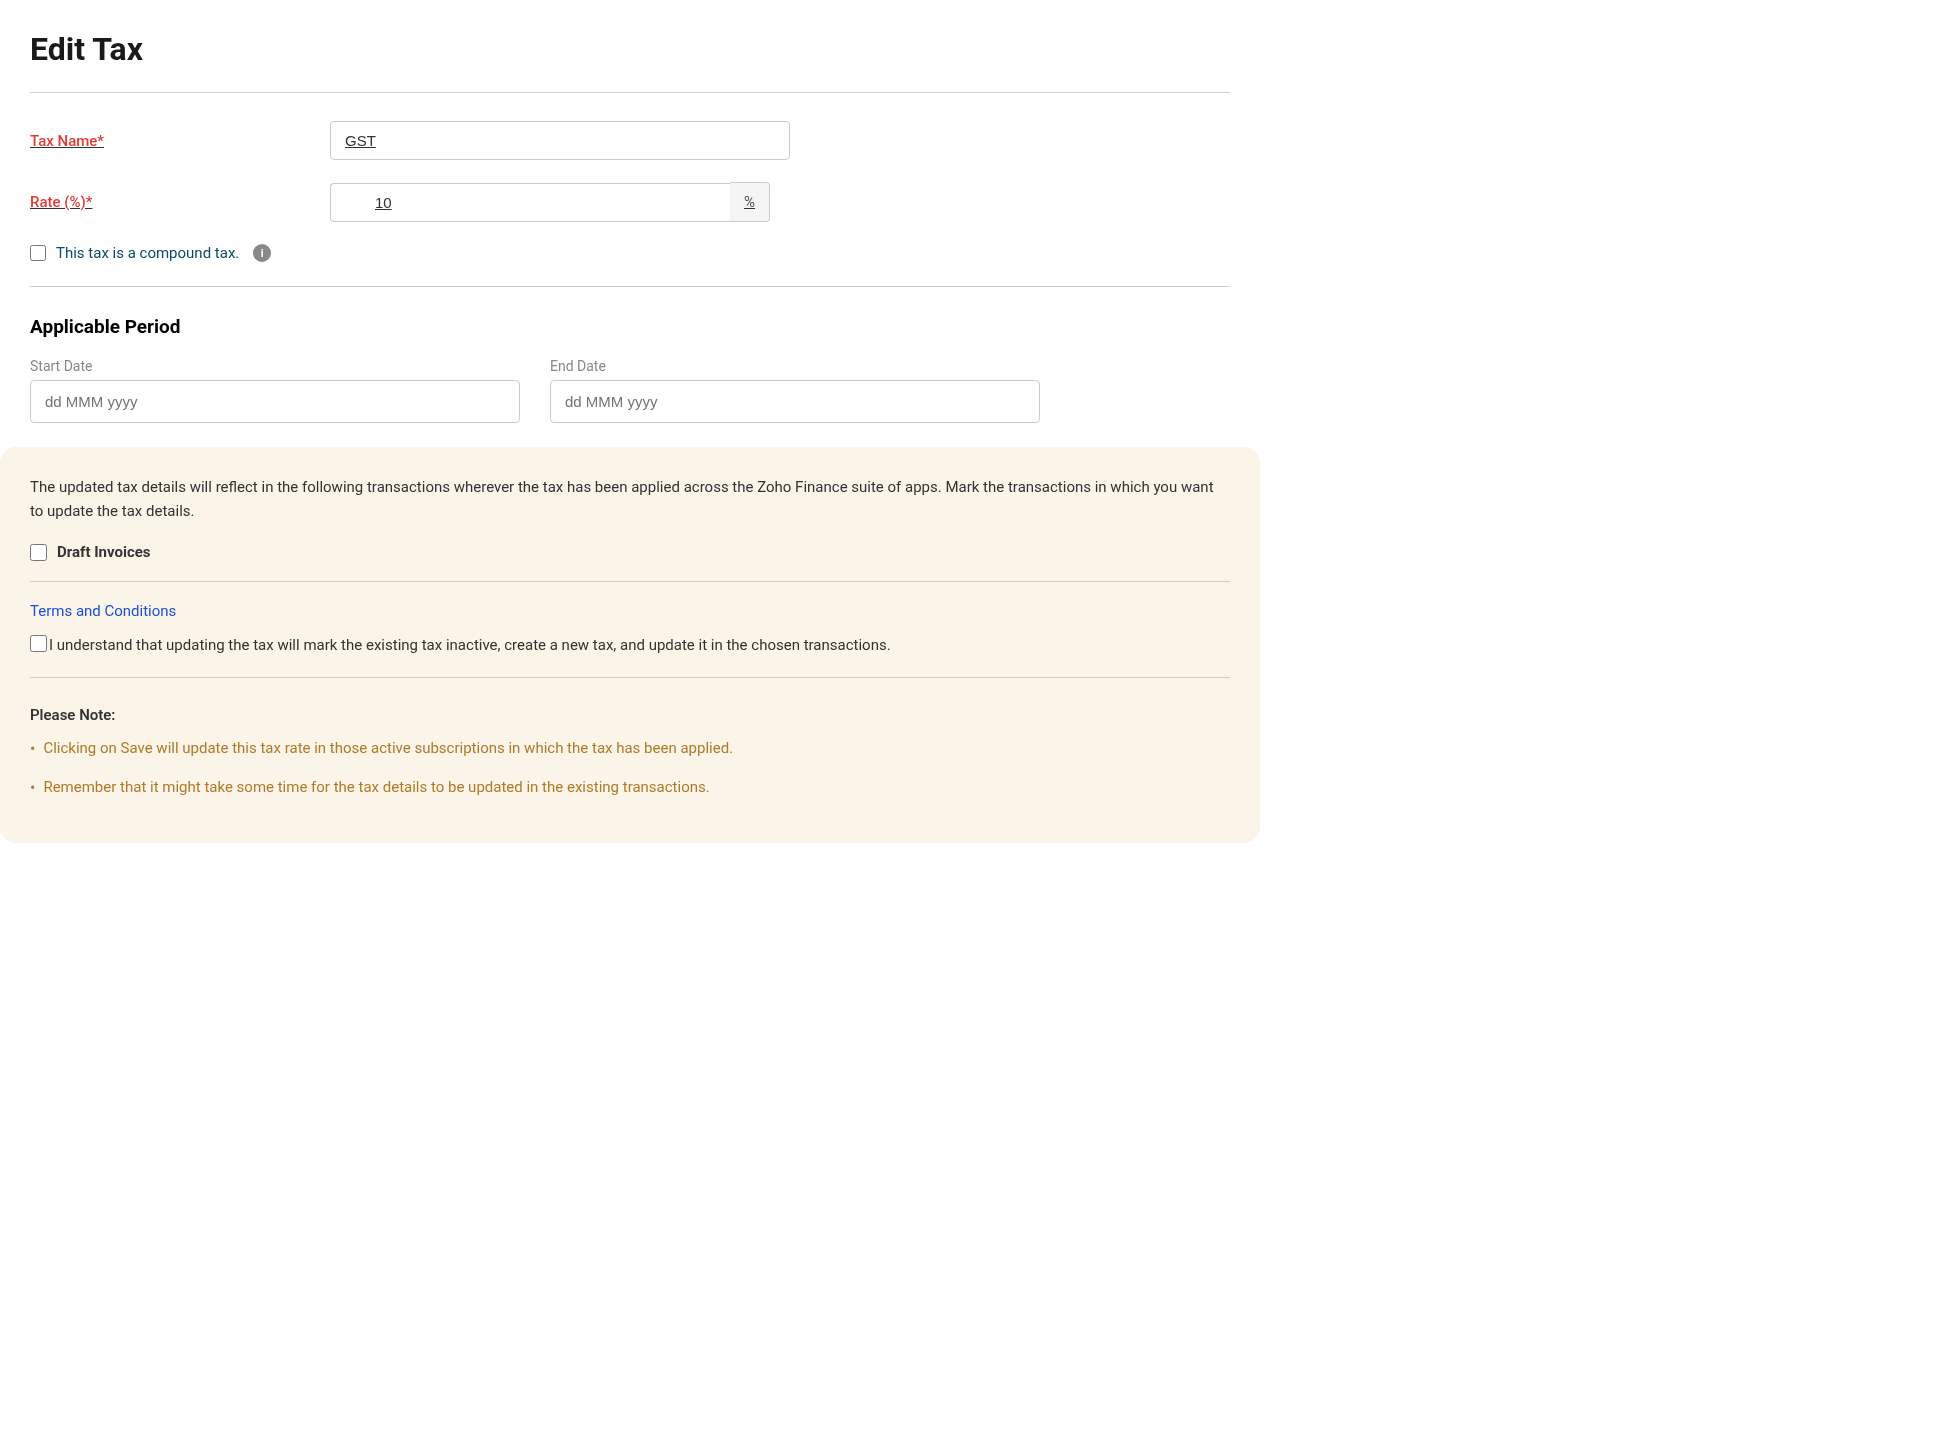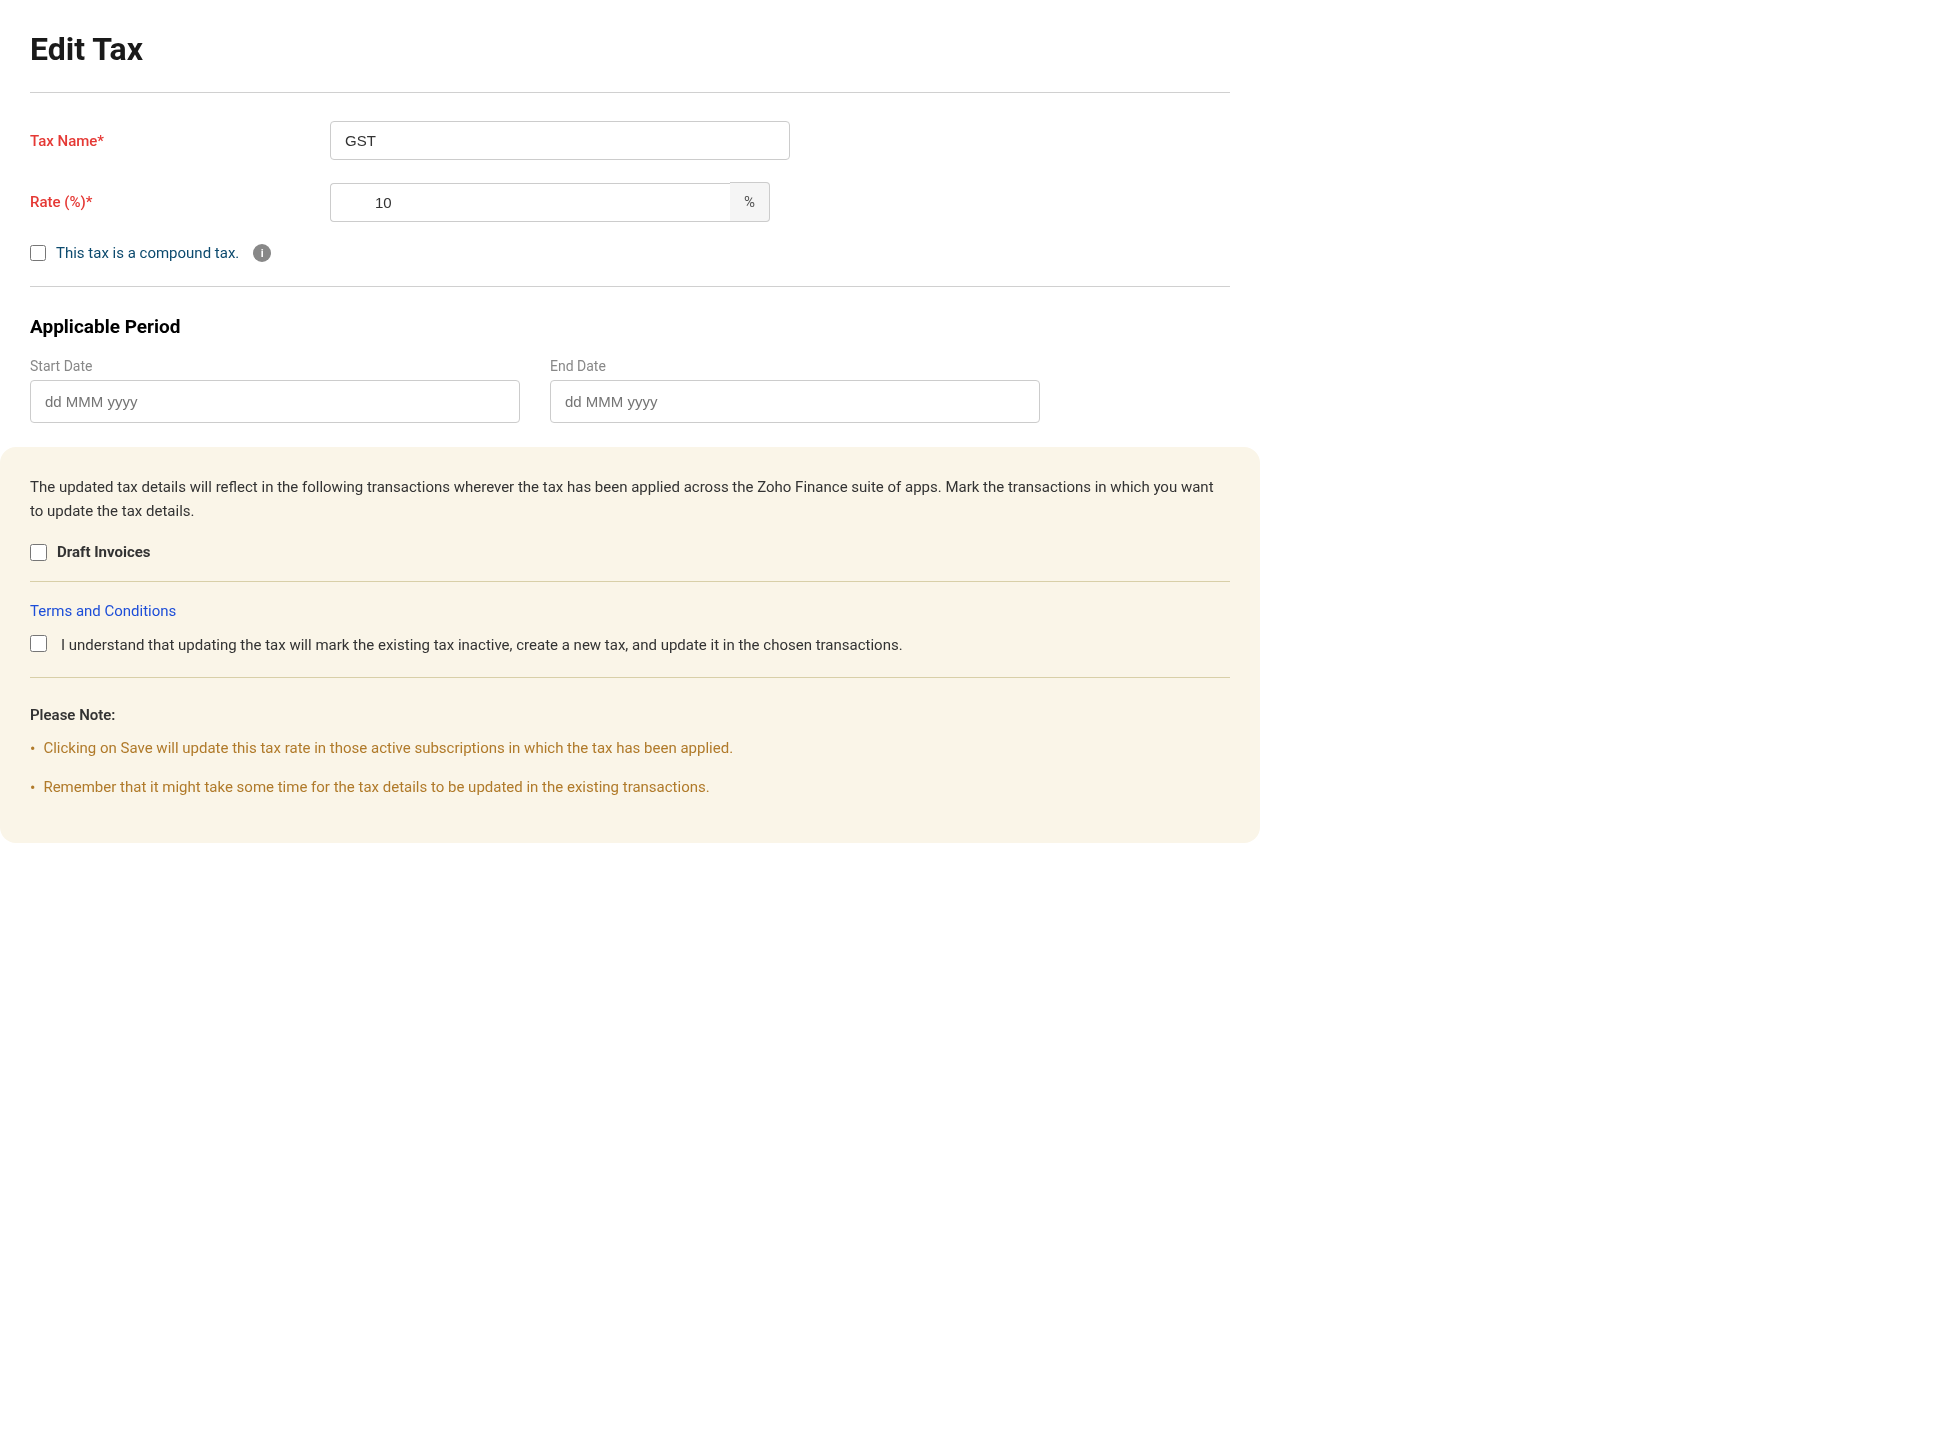"Tax Name*" .form-row { text-decoration: none -> underline }
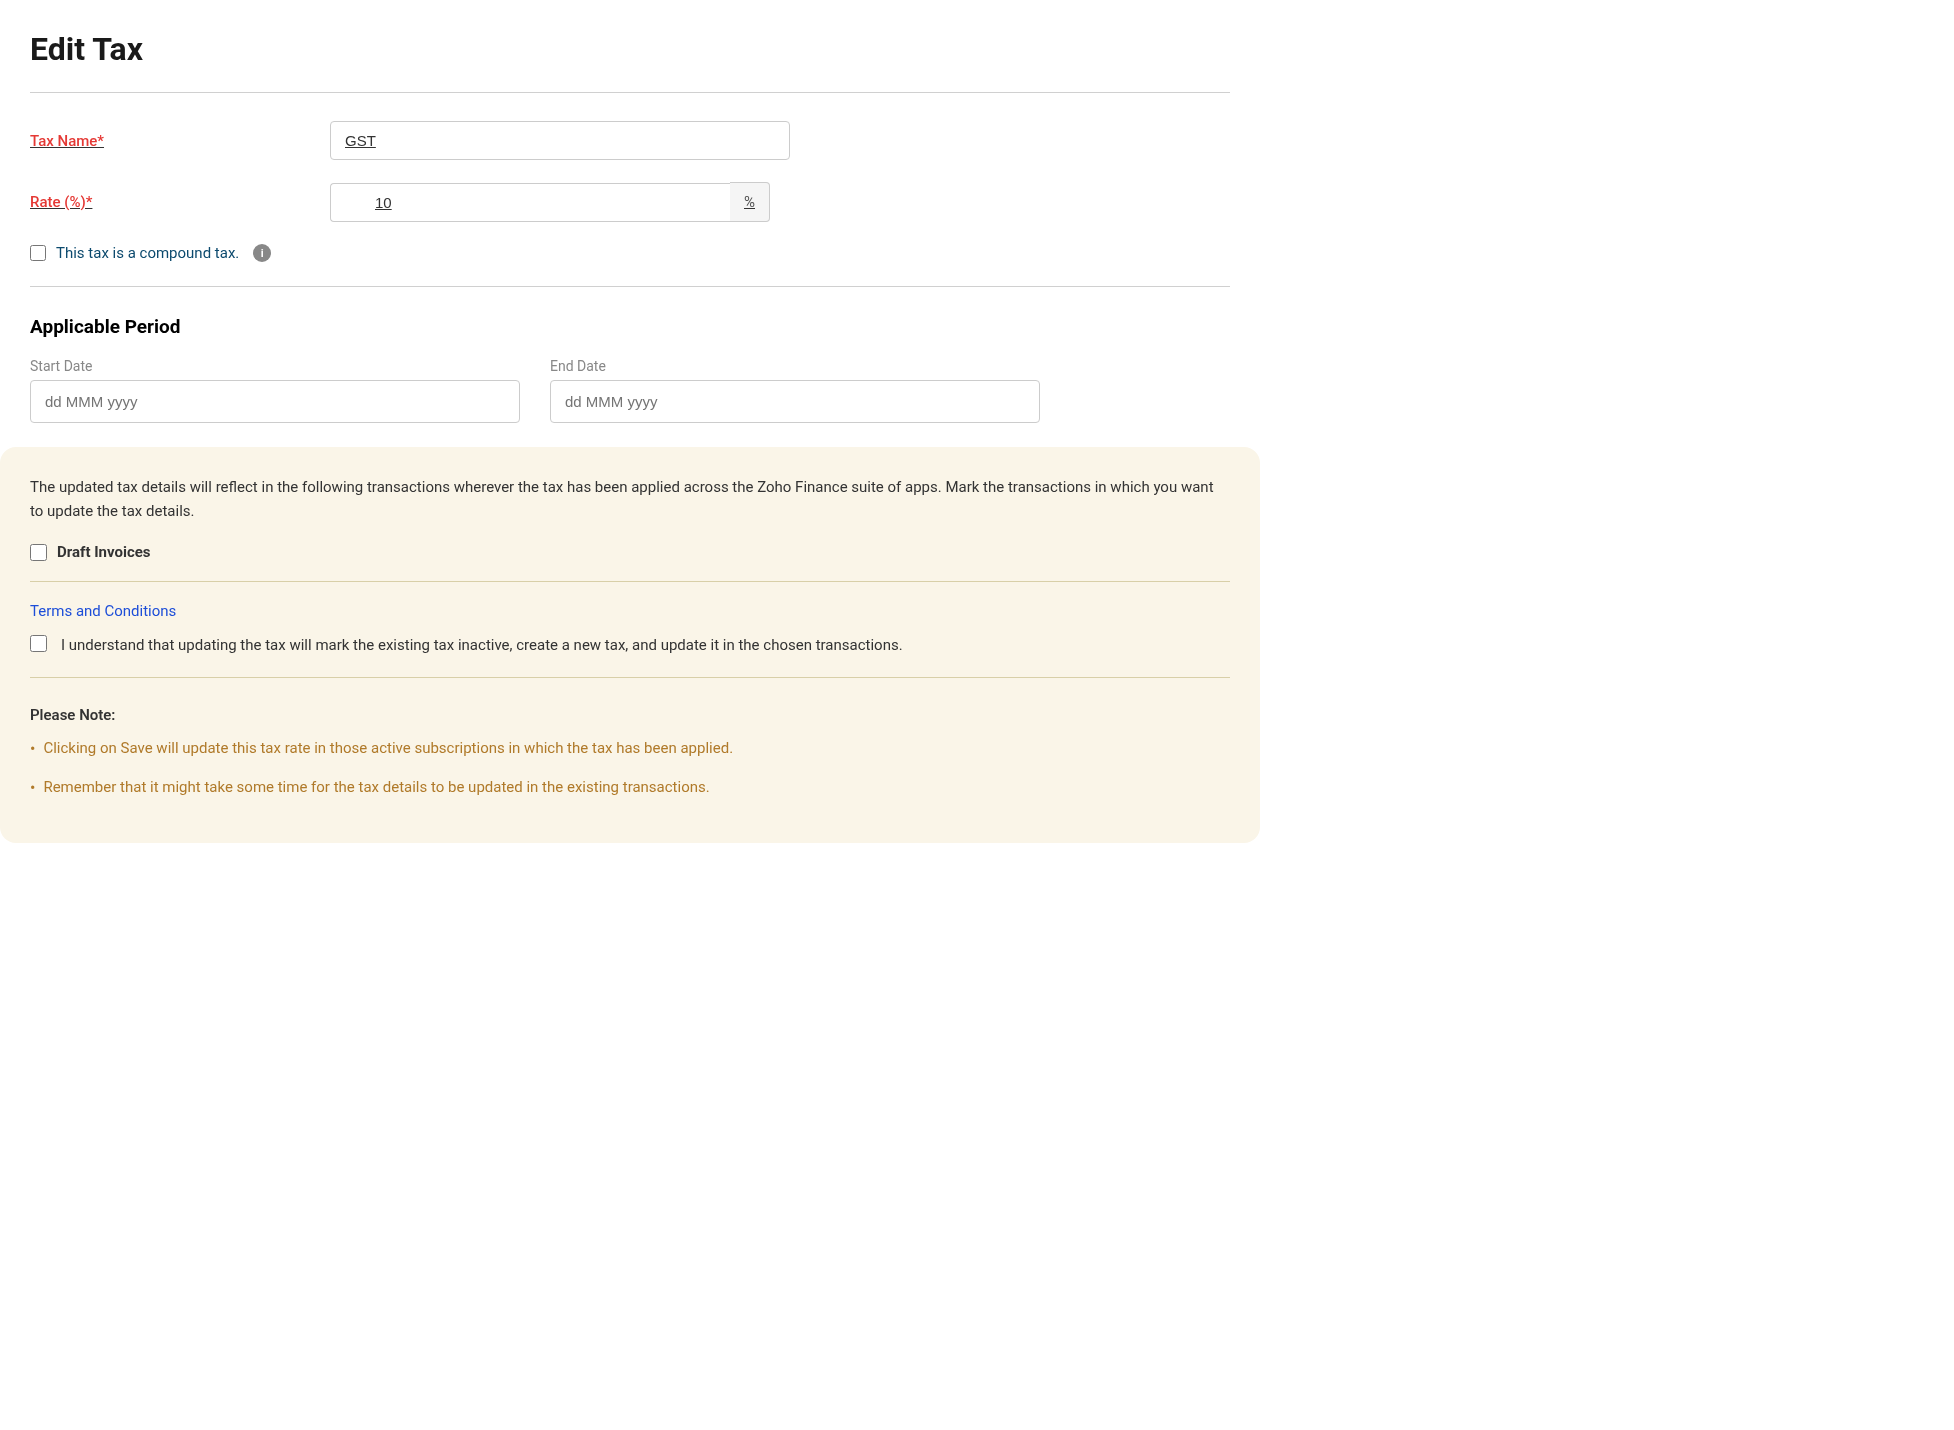"I understand that updating the" .terms-checkbox-row { gap: 14px -> 2px }
